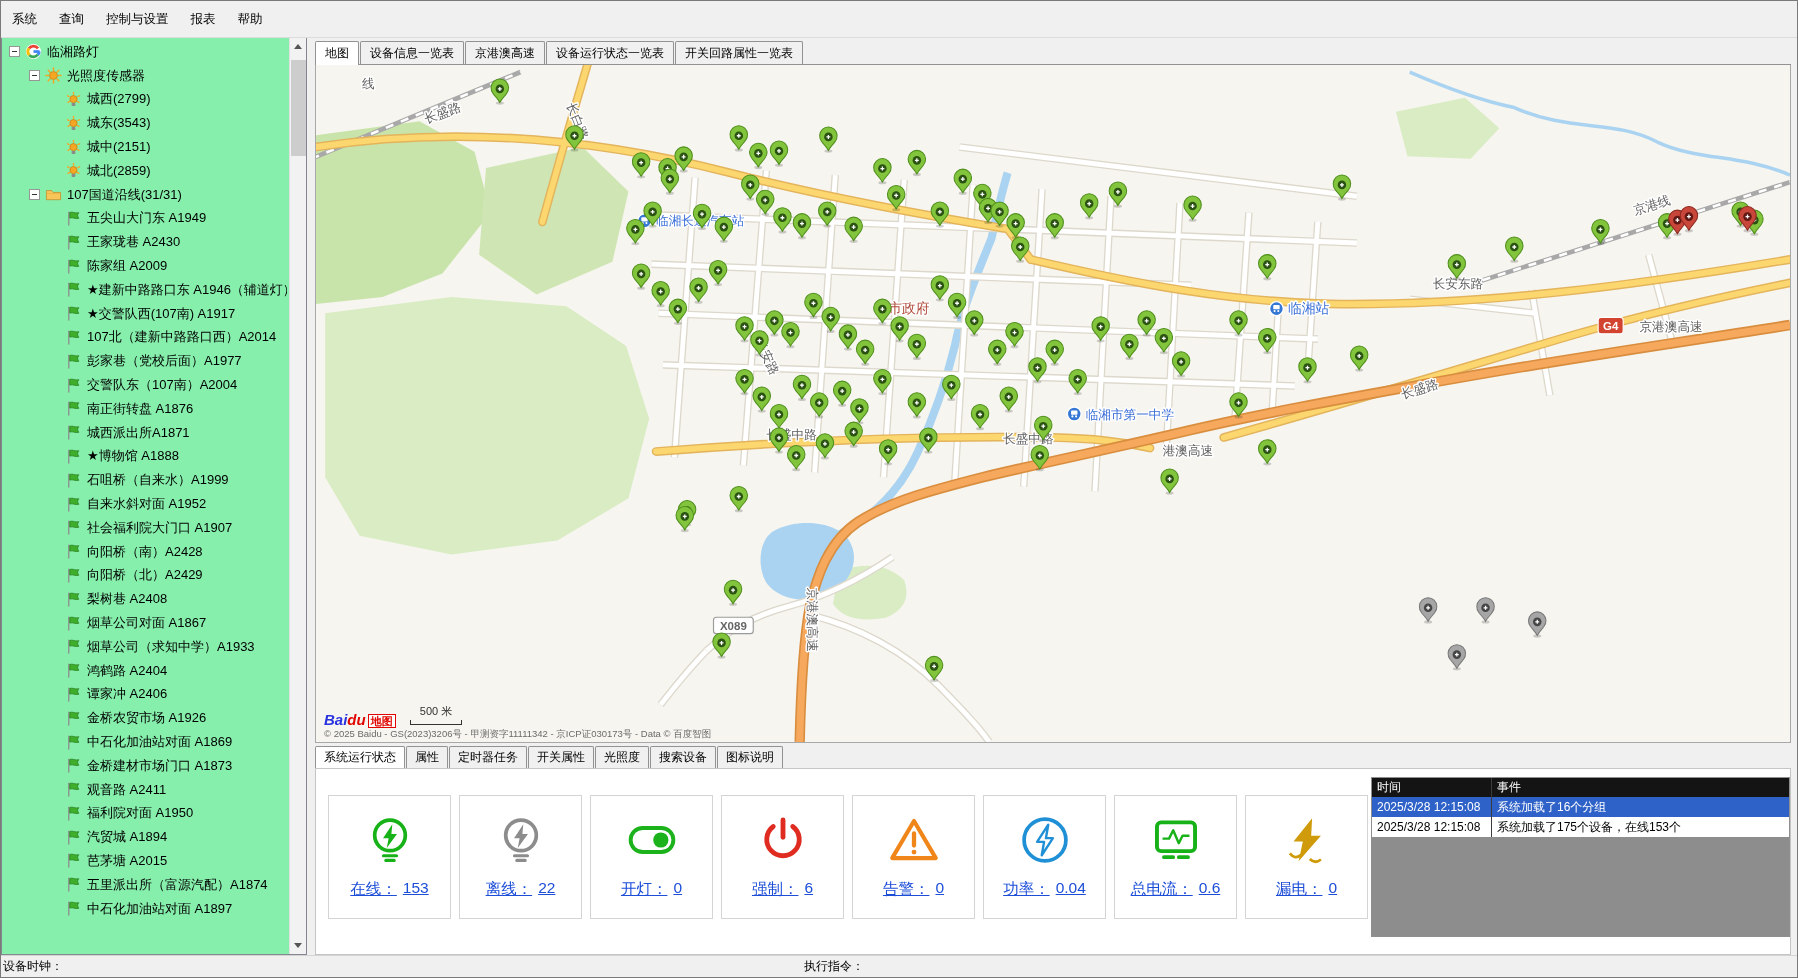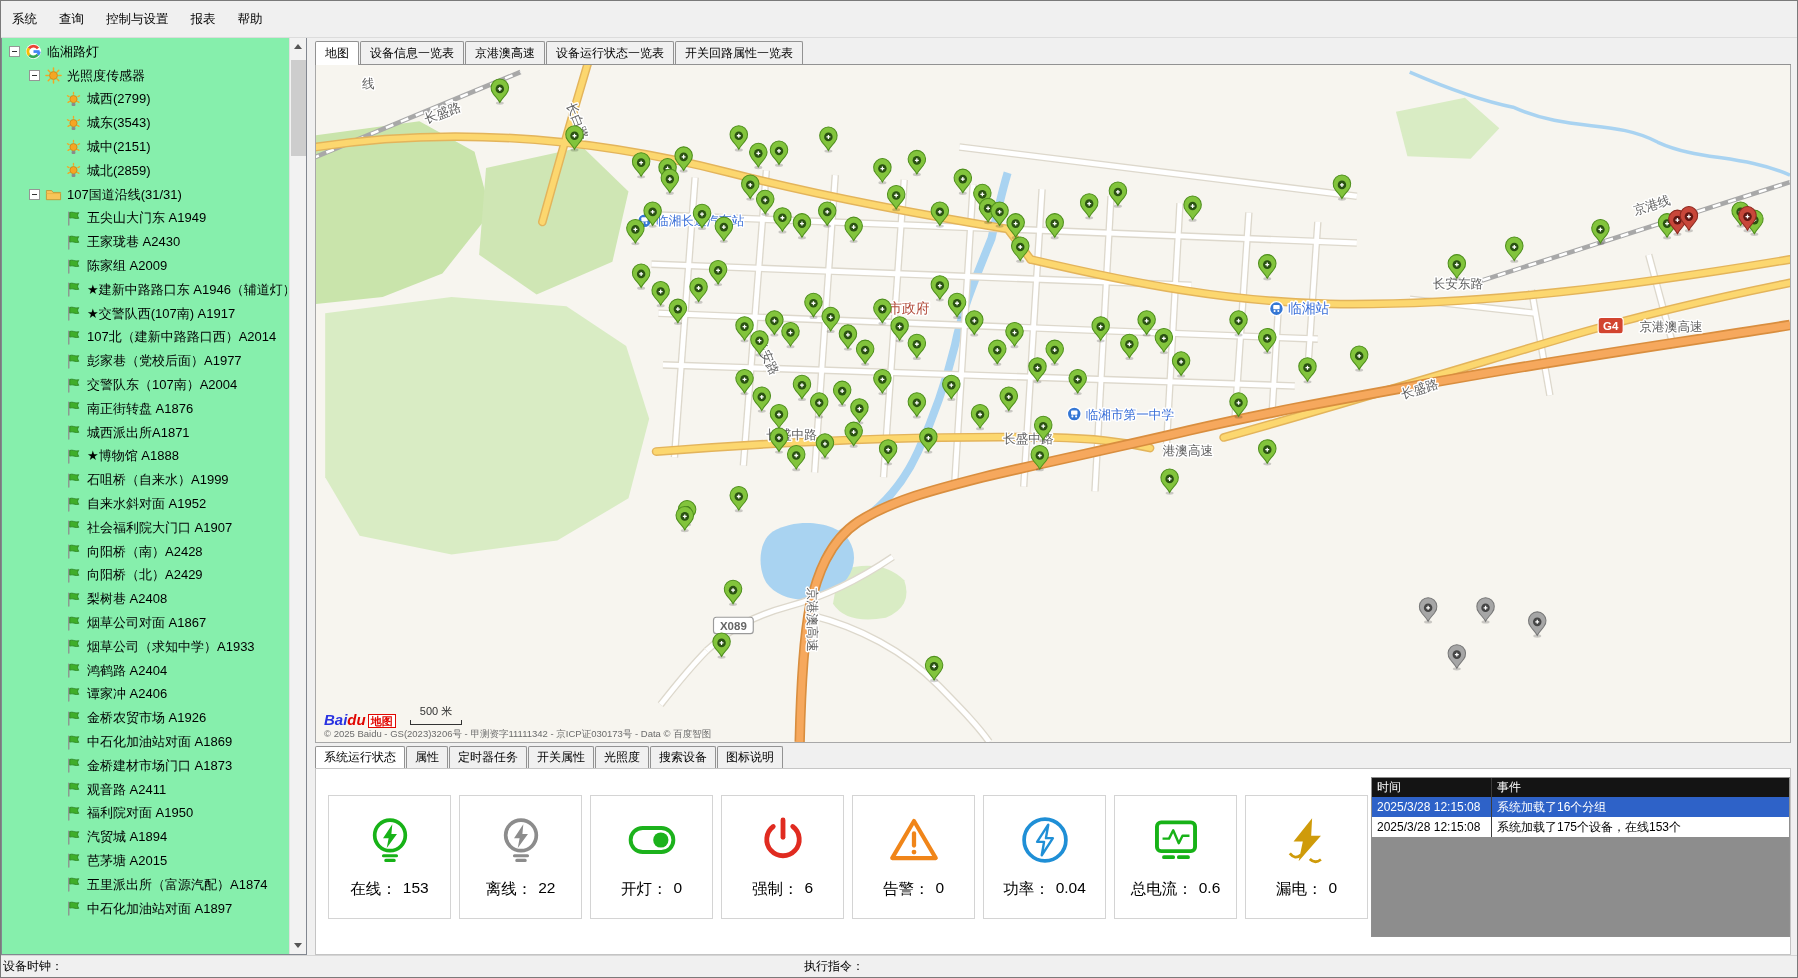"在线：" .card-label { color: #000000 -> #1d4ed8; text-decoration: none -> underline }
